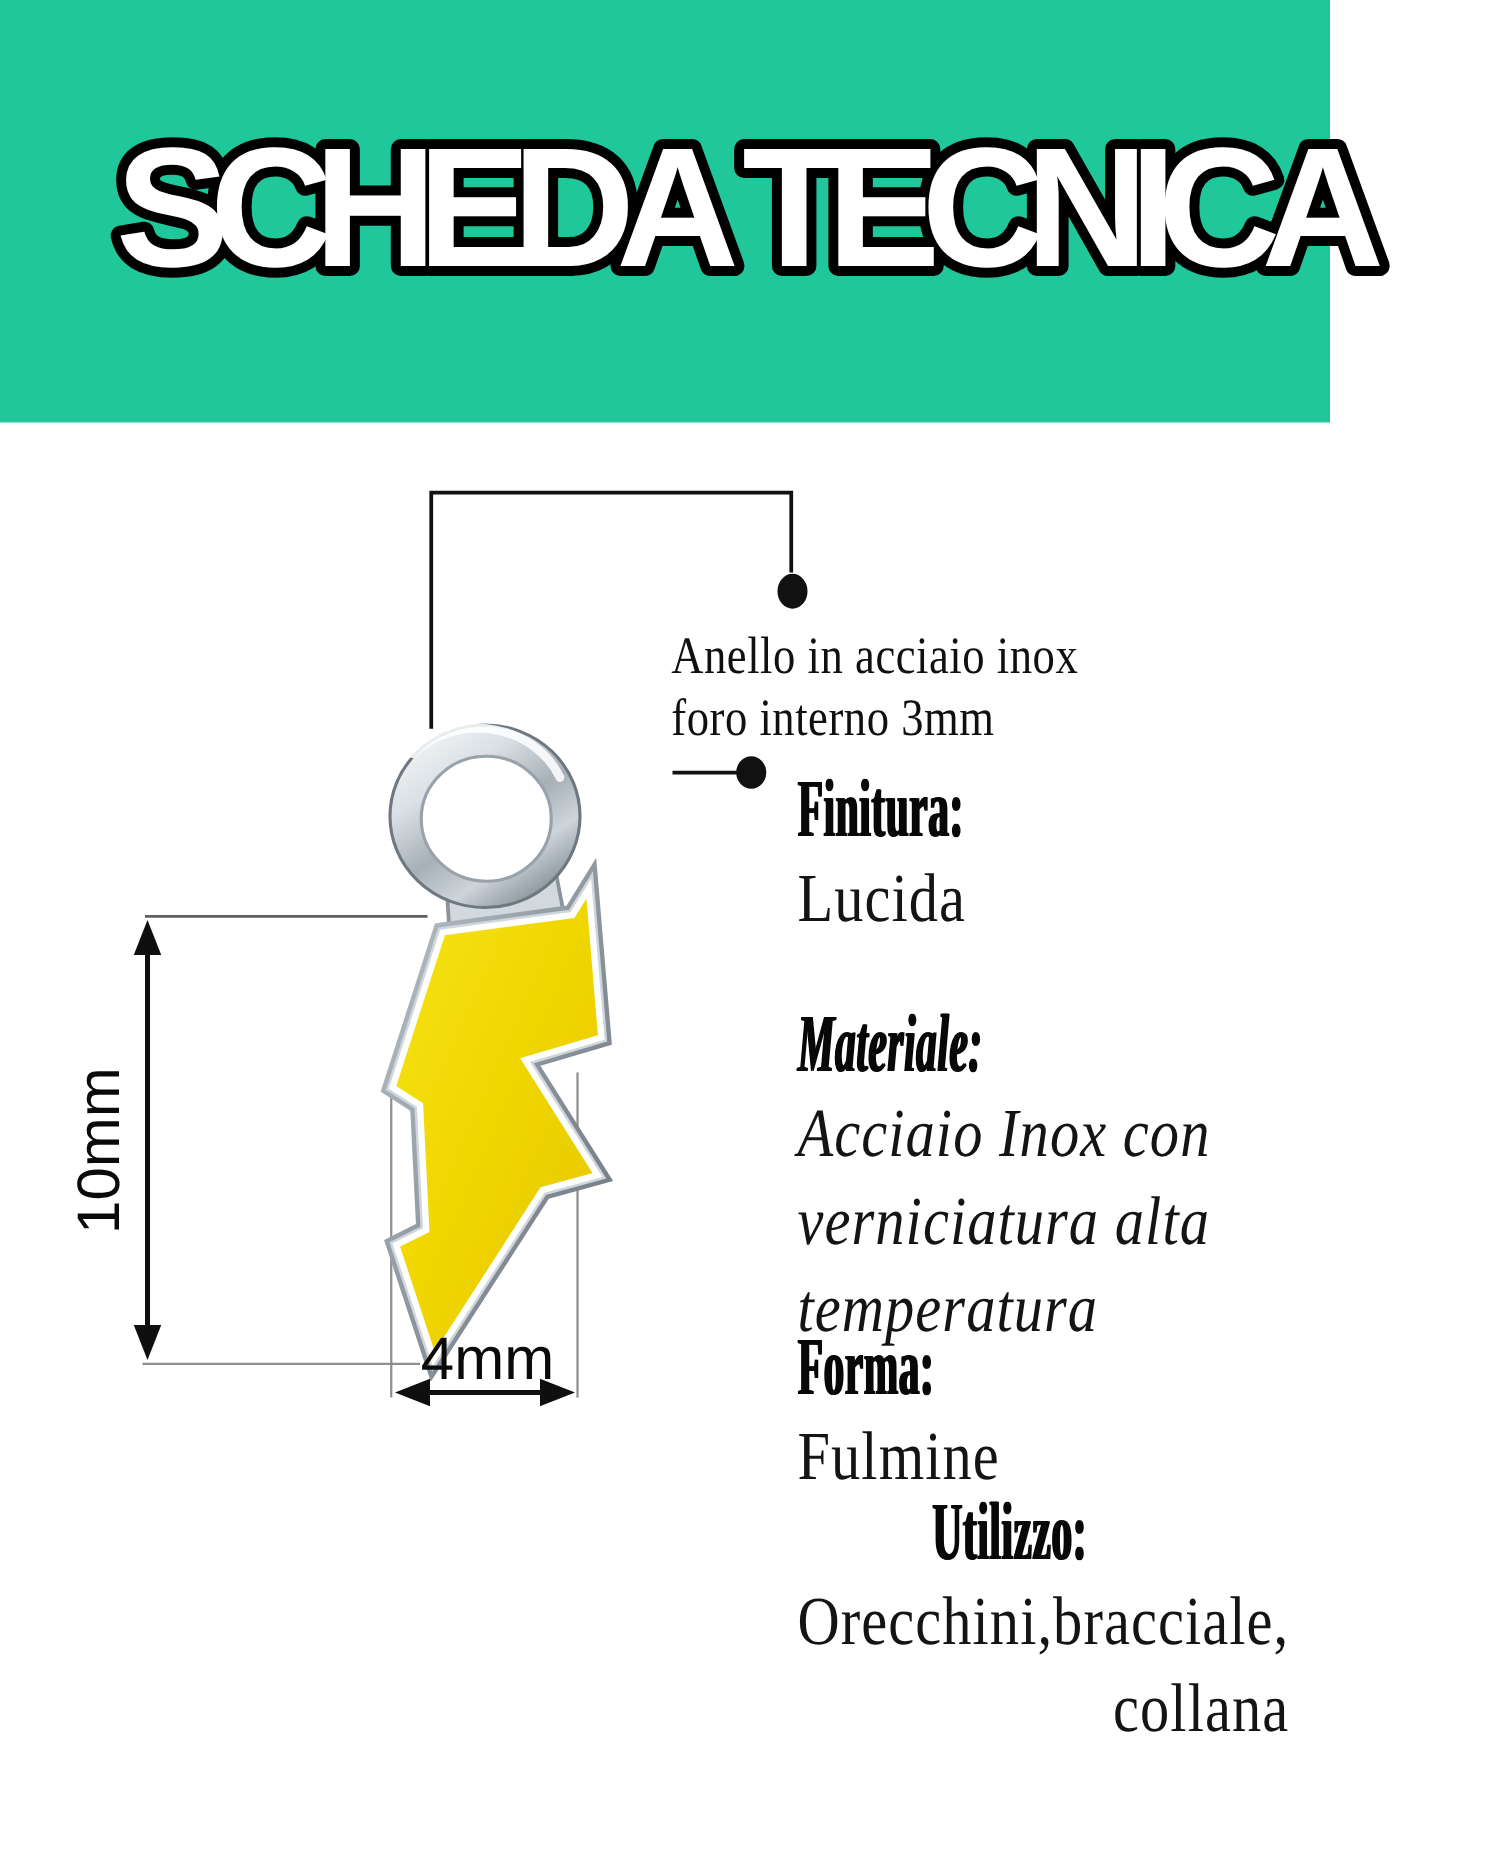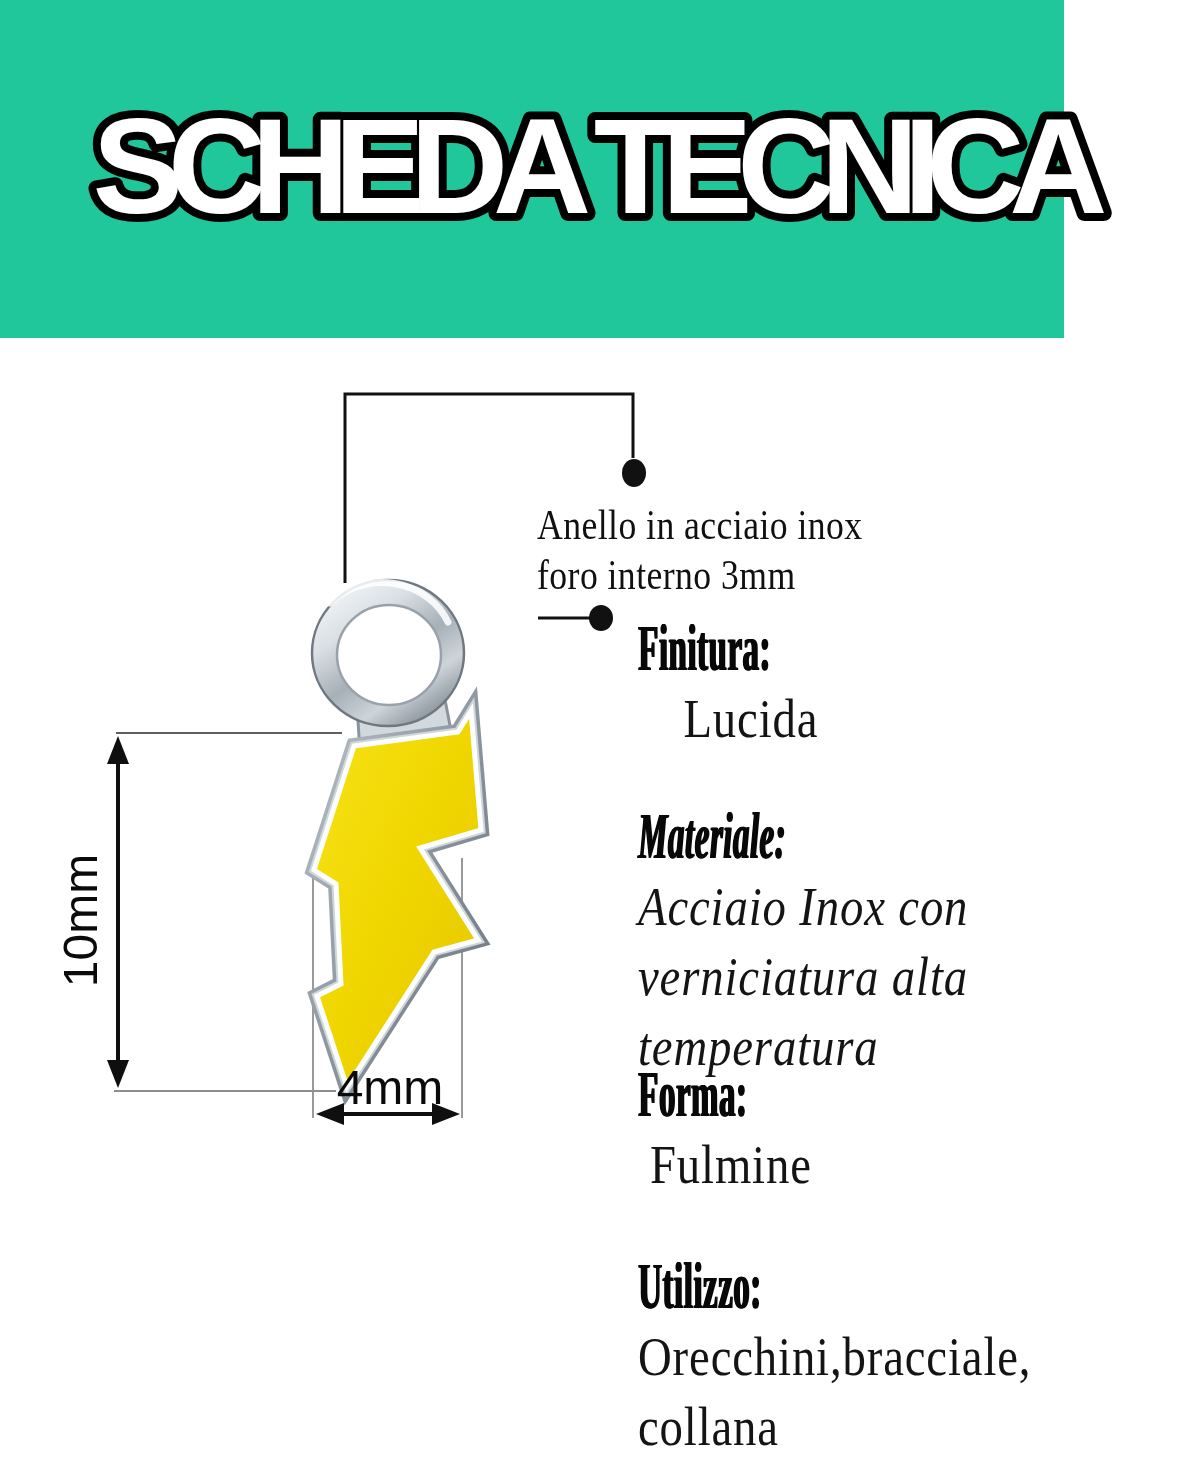"Finitura:" #spec-finitura { text-align: center -> none }
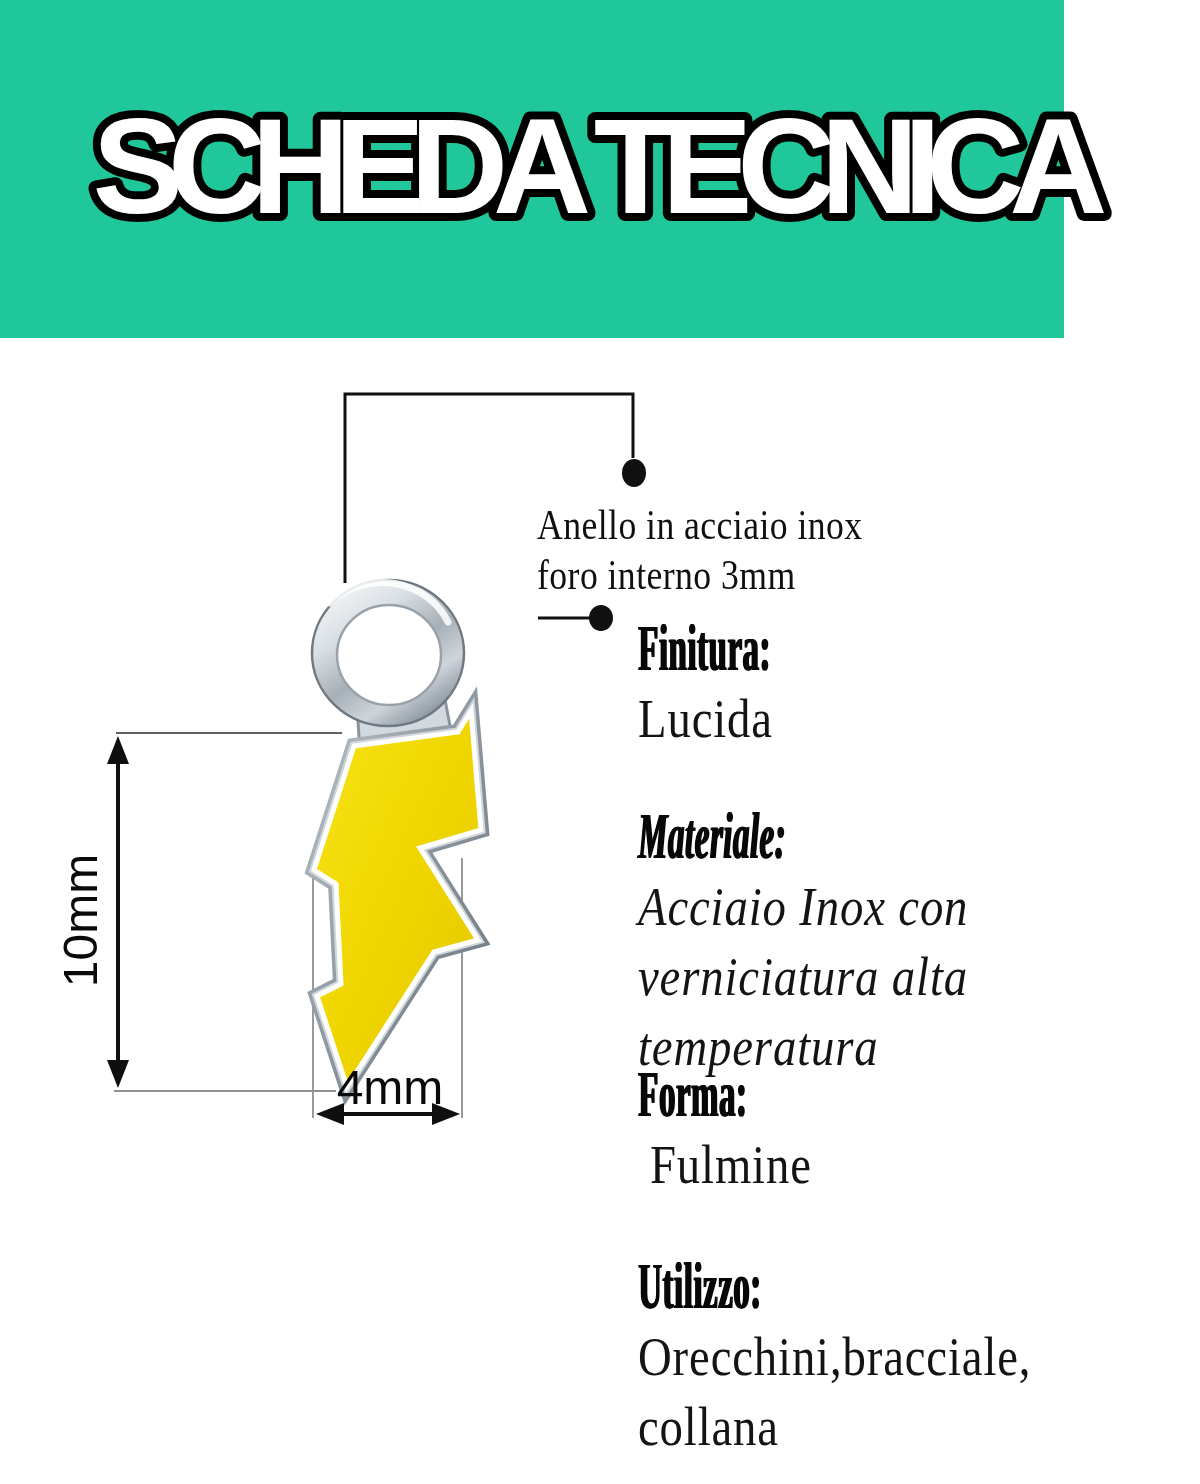"Forma:" #spec-forma { text-align: center -> none }
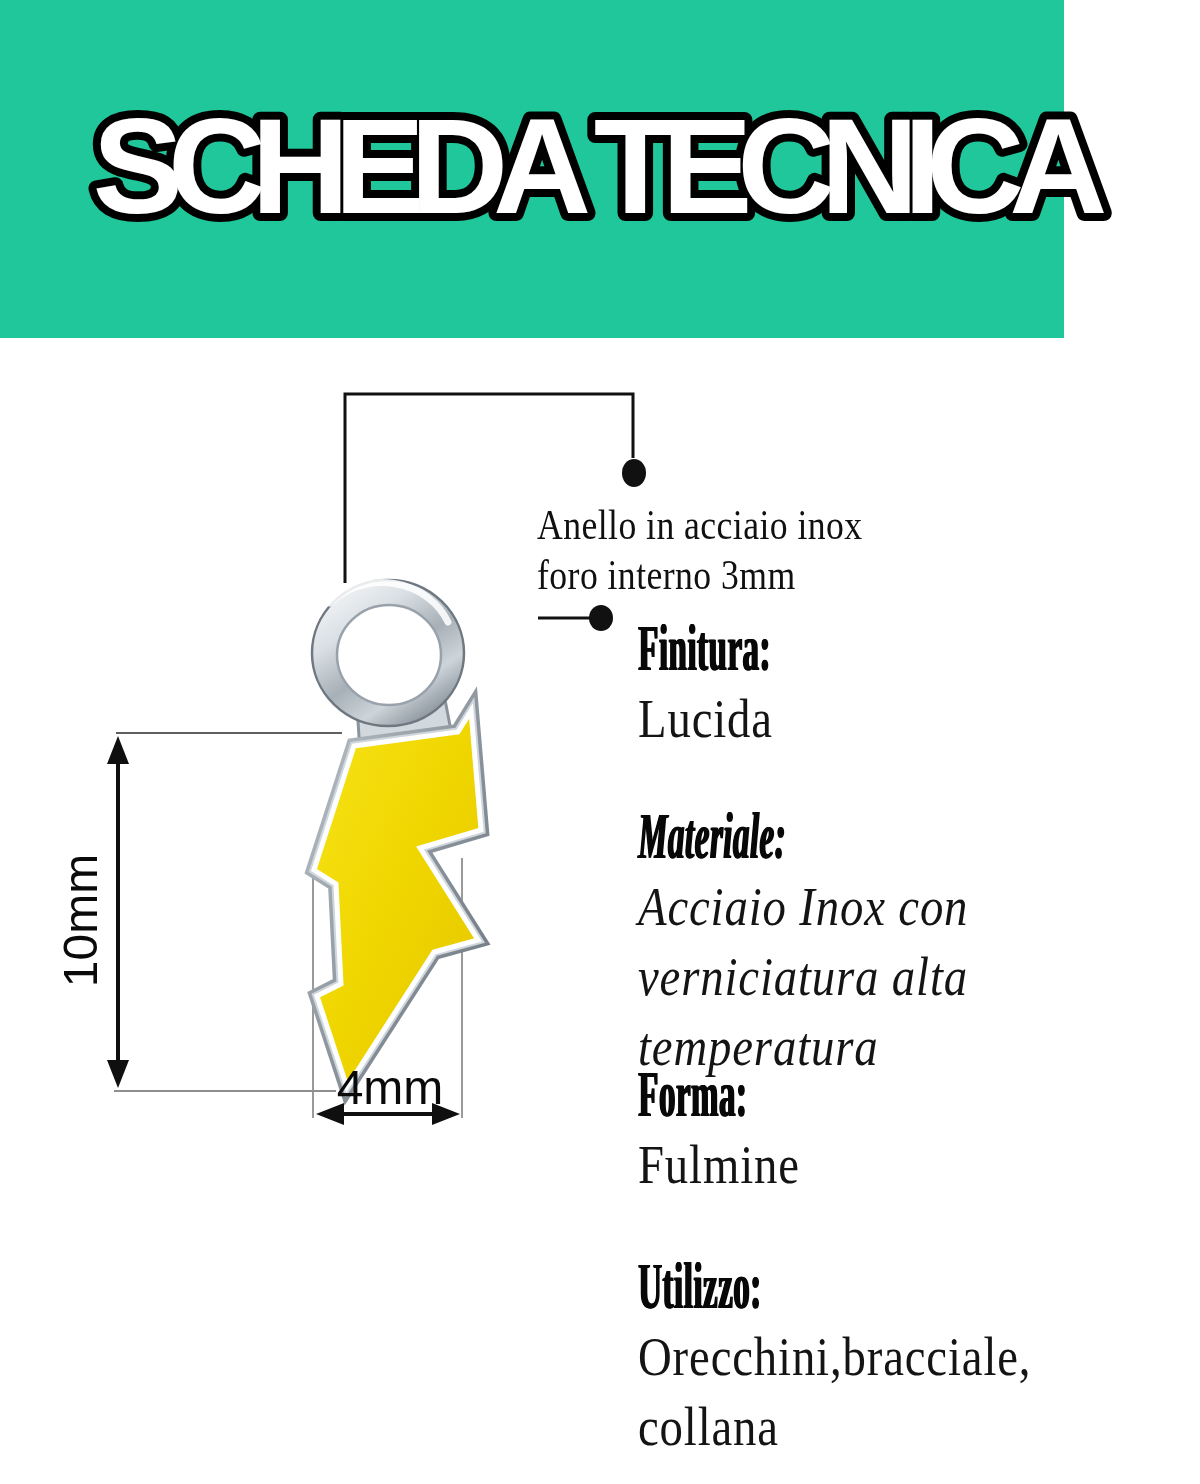"Utilizzo:" #spec-utilizzo { text-align: none -> right; top: 1250px -> 1190px }
